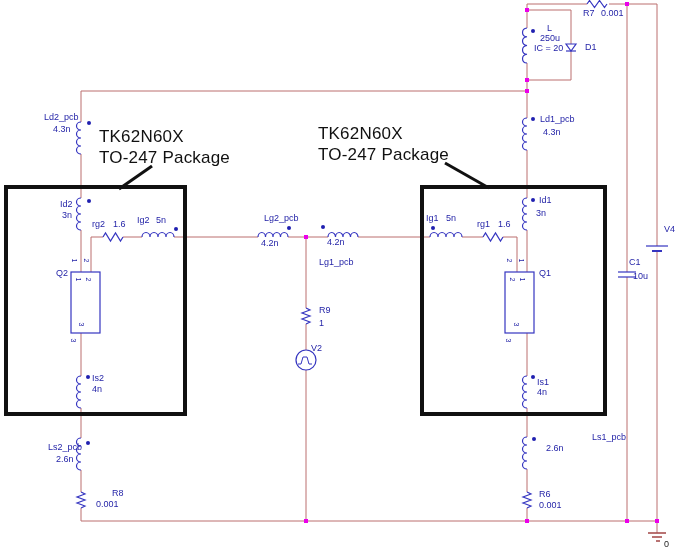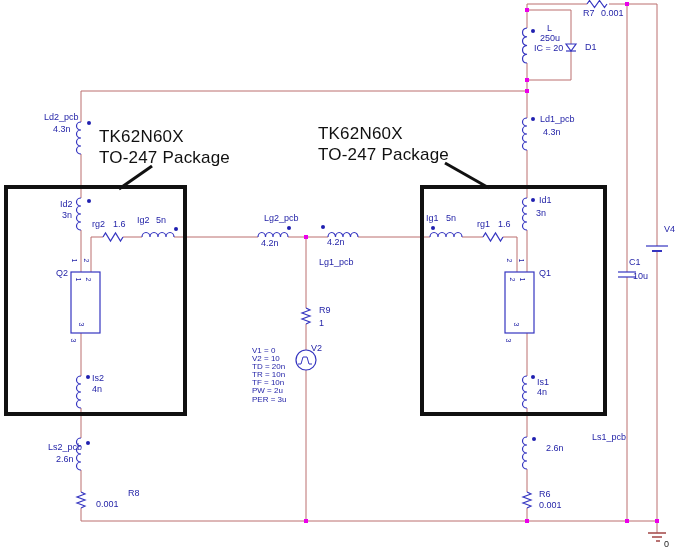"V1 = 0" div.lbl-sm { html: <div> <div>V1 = 0</div> <div>V2 = 10</div> <div>TD = 20n</div> <div>TR = 10n</div> <div>TF = 10n</div> <div>PW = 2u</div> <div>PER = 3u</div> </div> -> none }
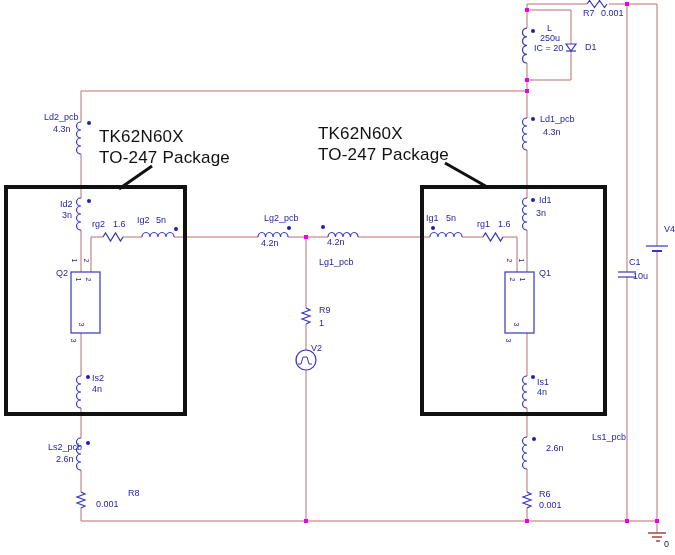"R8" div.lbl { left: 112px -> 96px }
